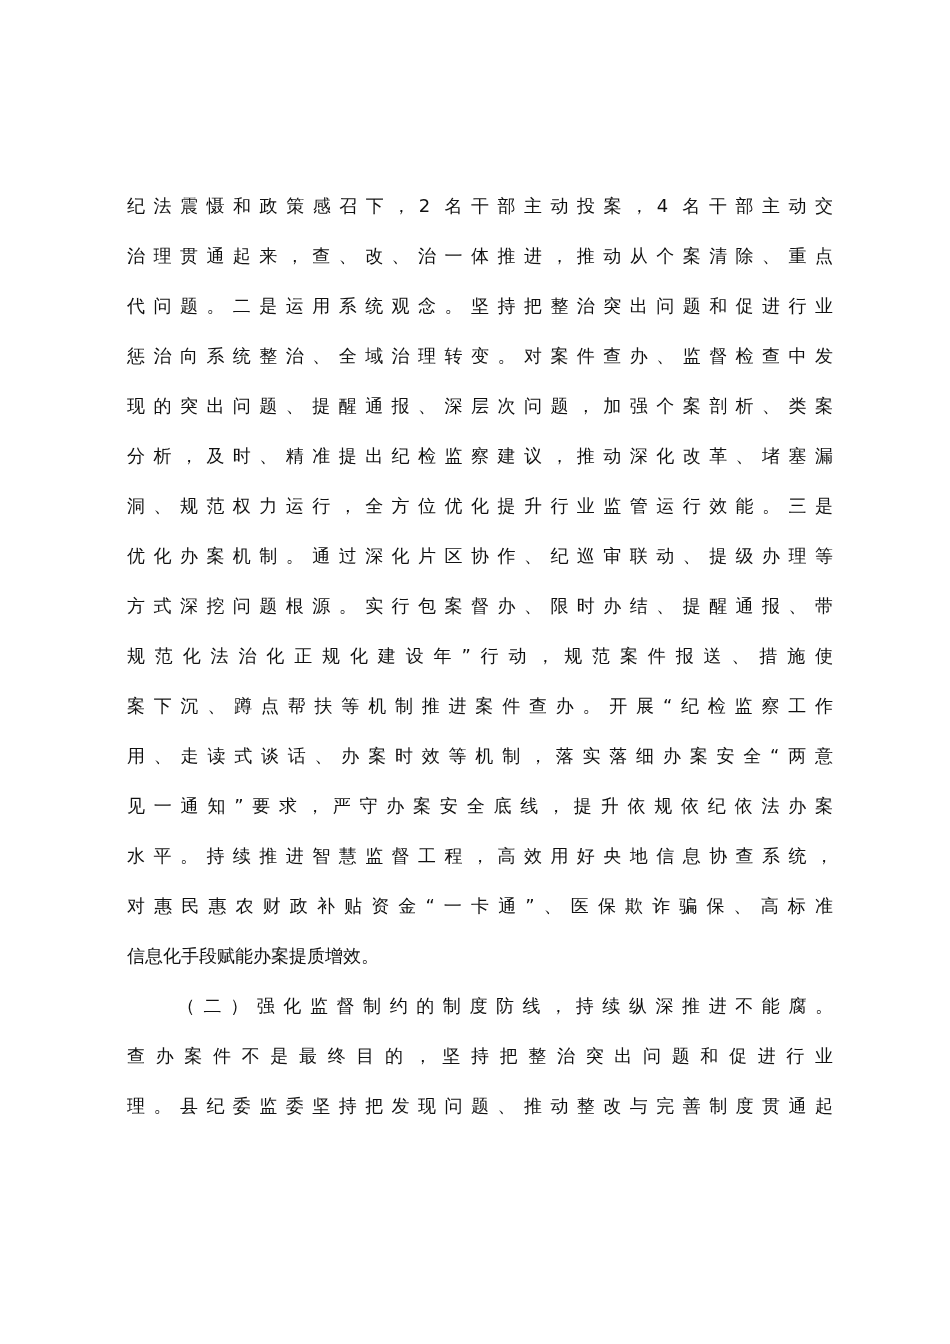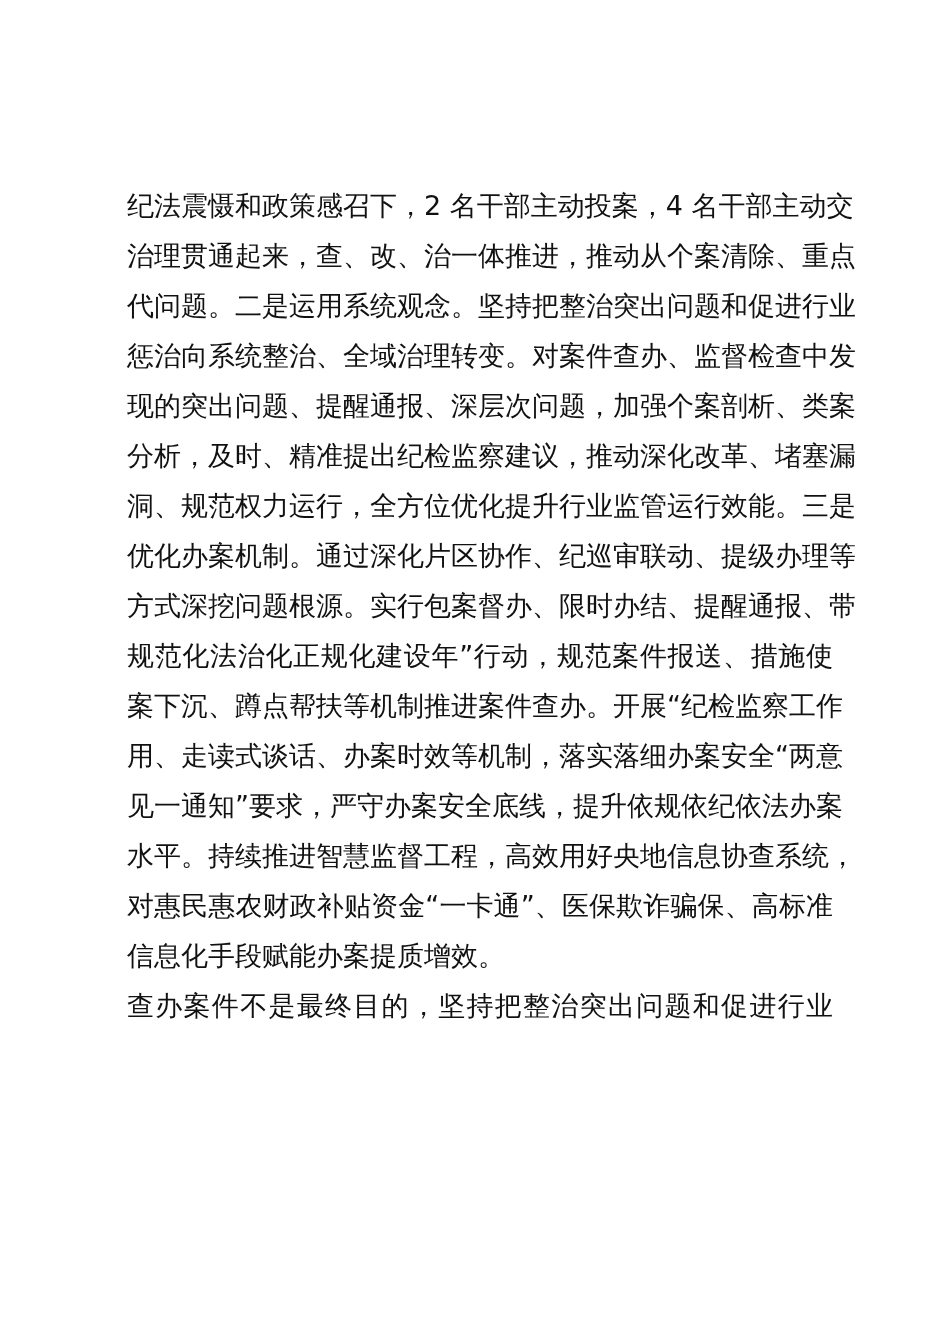"纪法震慑和政策感召下，2 名干部主动投案，4 名干部主动交" .line { font-size: 27px -> 18px }
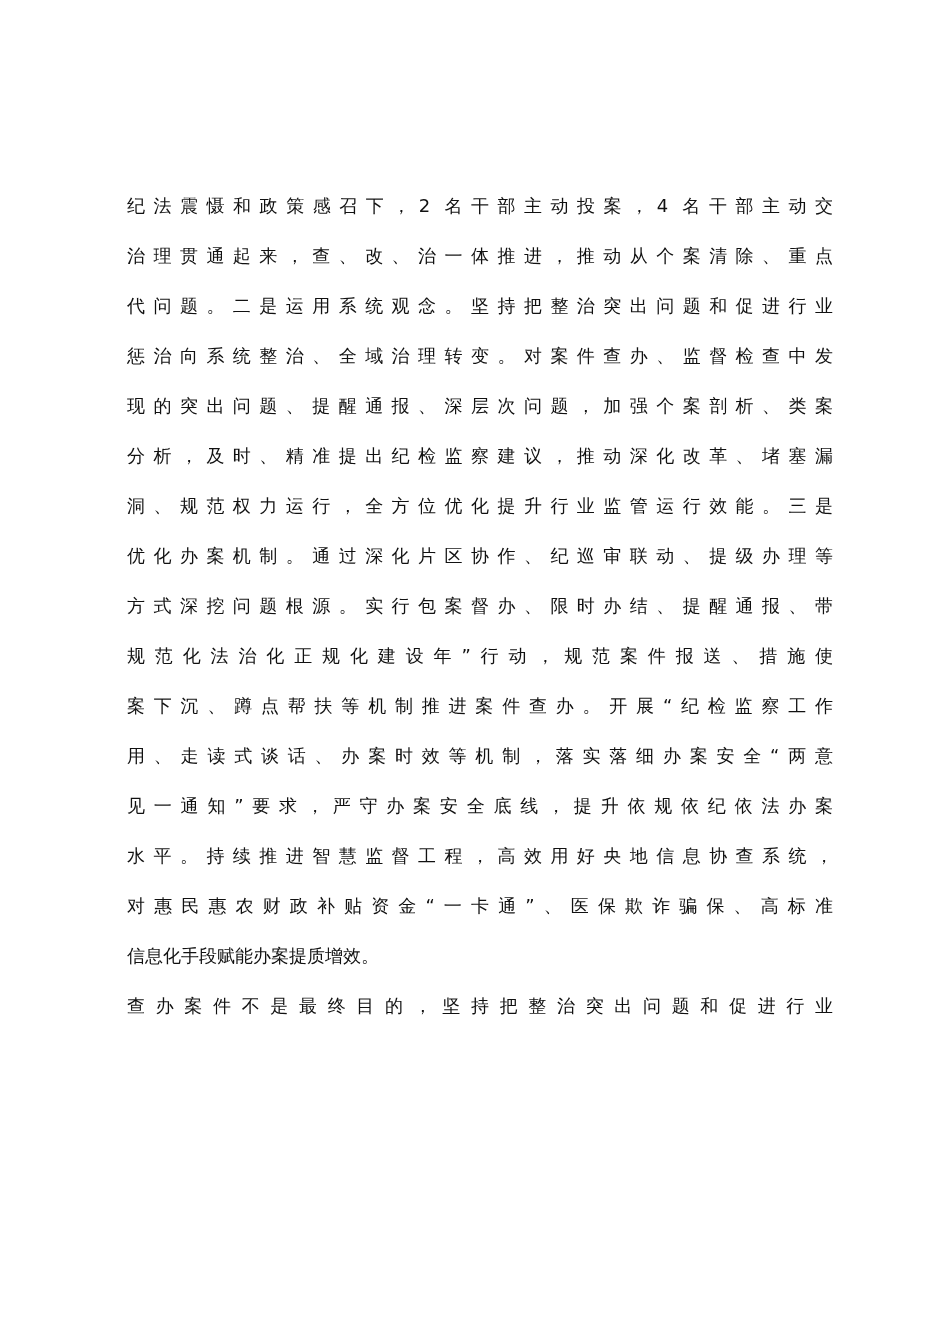"（二）强化监督制约的制度防线，持续纵深推进不能腐。" div.line { html: none -> <div>（二）强化监督制约的制度防线，持续纵深推进不能腐。</div> }
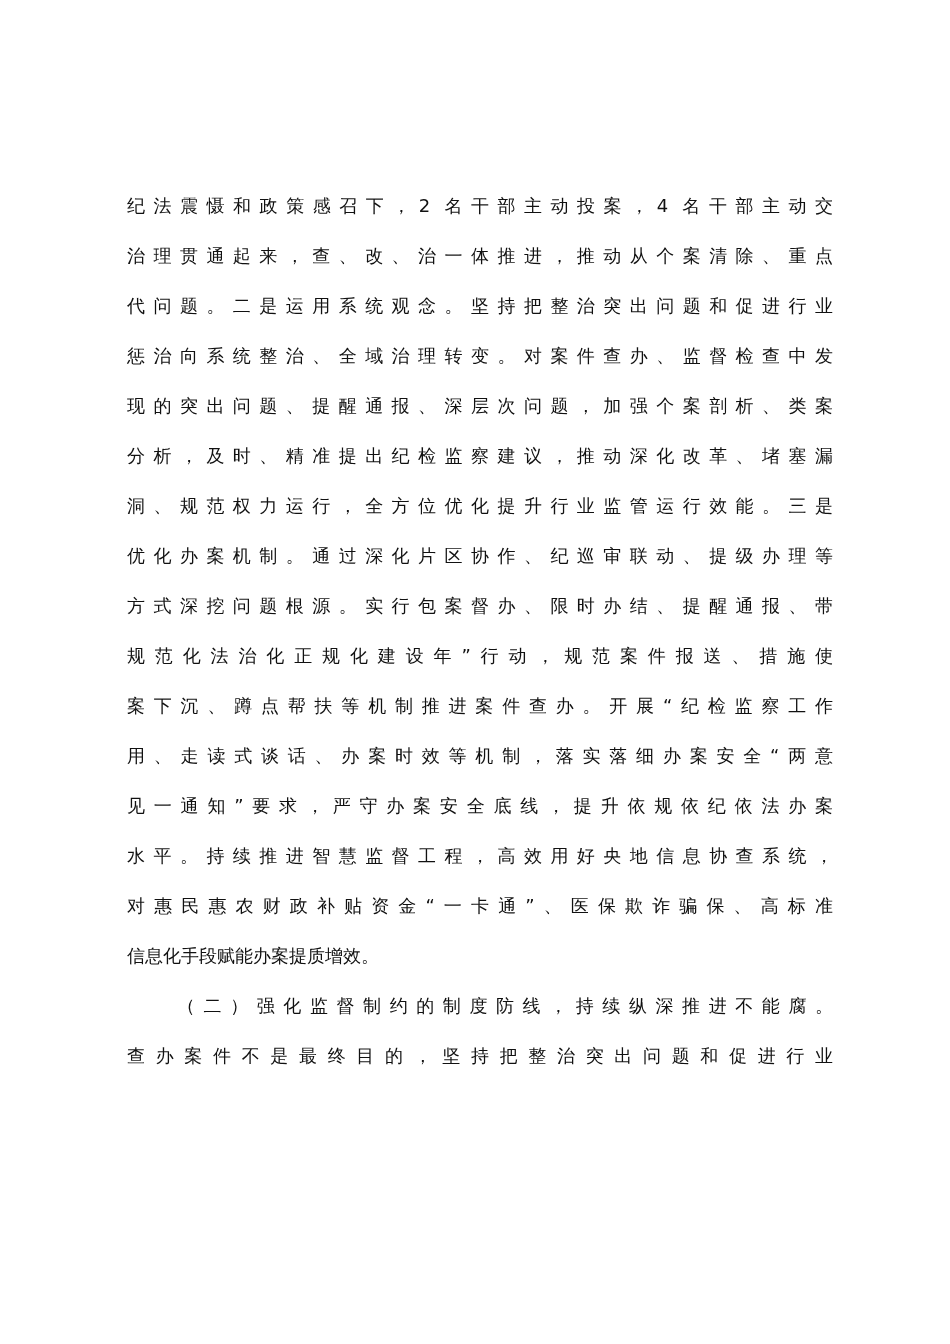"理。县纪委监委坚持把发现问题、推动整改与完善制度贯通起" div.line { html: none -> <div>理。县纪委监委坚持把发现问题、推动整改与完善制度贯通起</div> }
